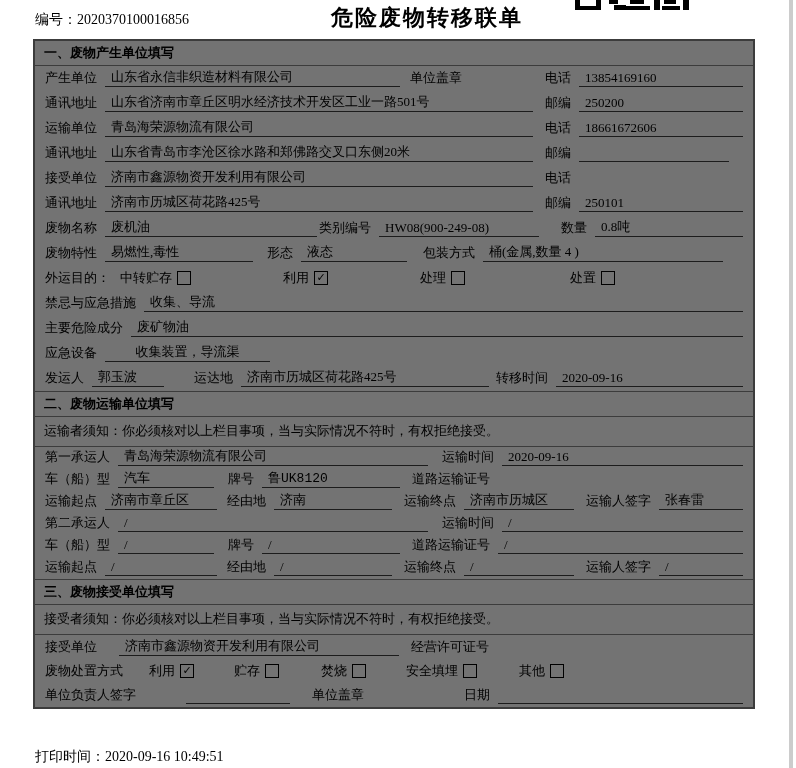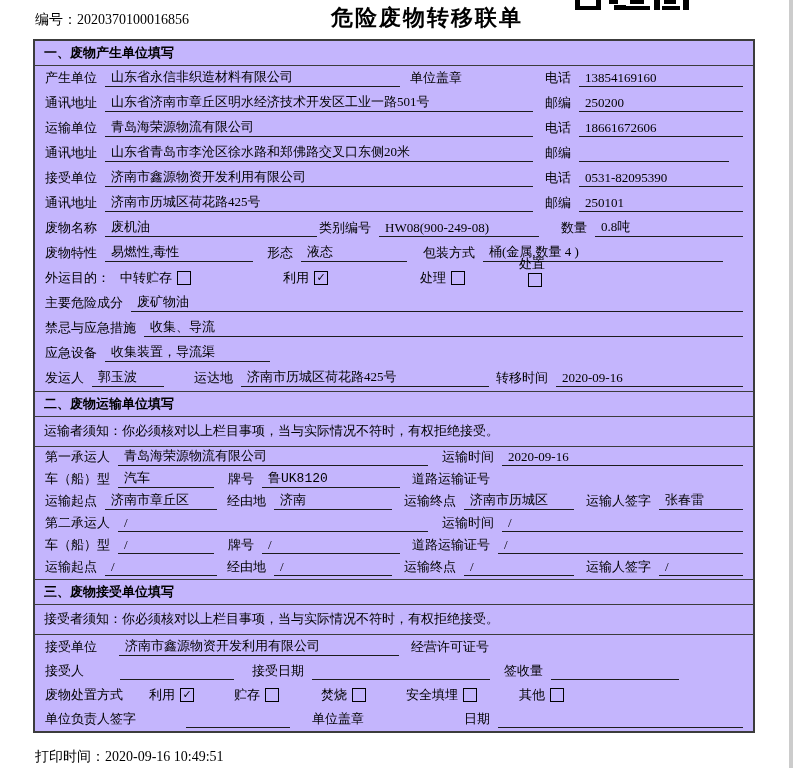"一、废物产生单位填写" #form { background: #c4b5fd -> #737373 }
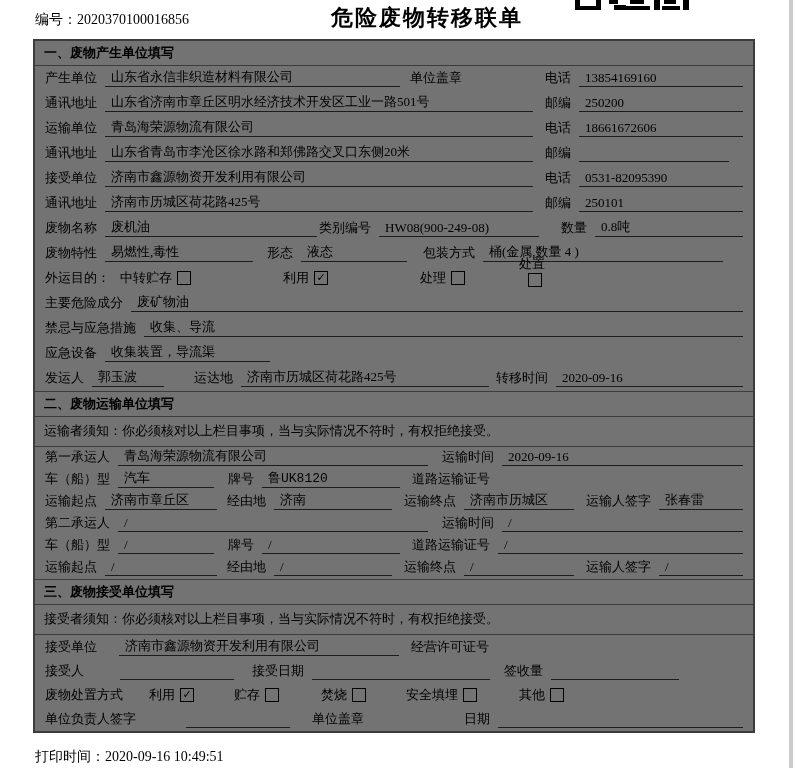"0531-82095390" span.u { html: <span>0531-82095390</span> -> none }
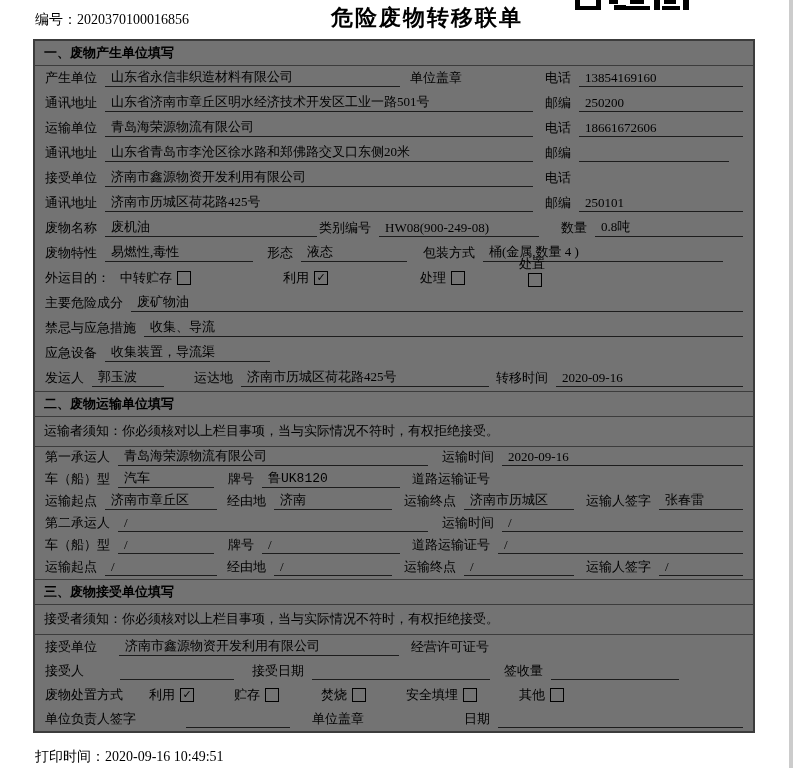"处置" span.opt { flex-direction: column -> none; margin-left: 54px -> 105px }
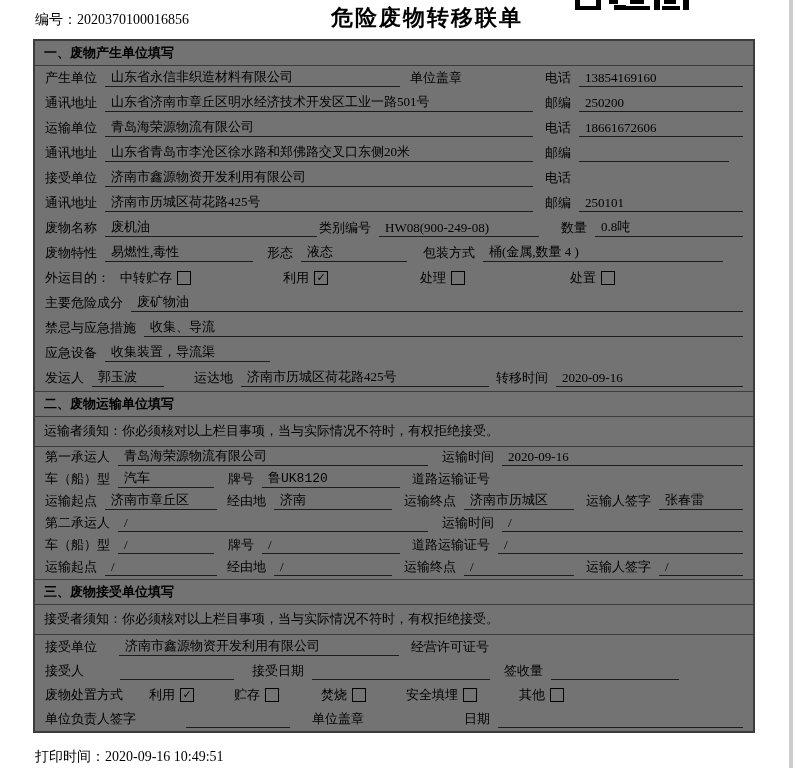"主要危险成分" div.row { order: before "禁忌与应急措施" -> after "禁忌与应急措施" }
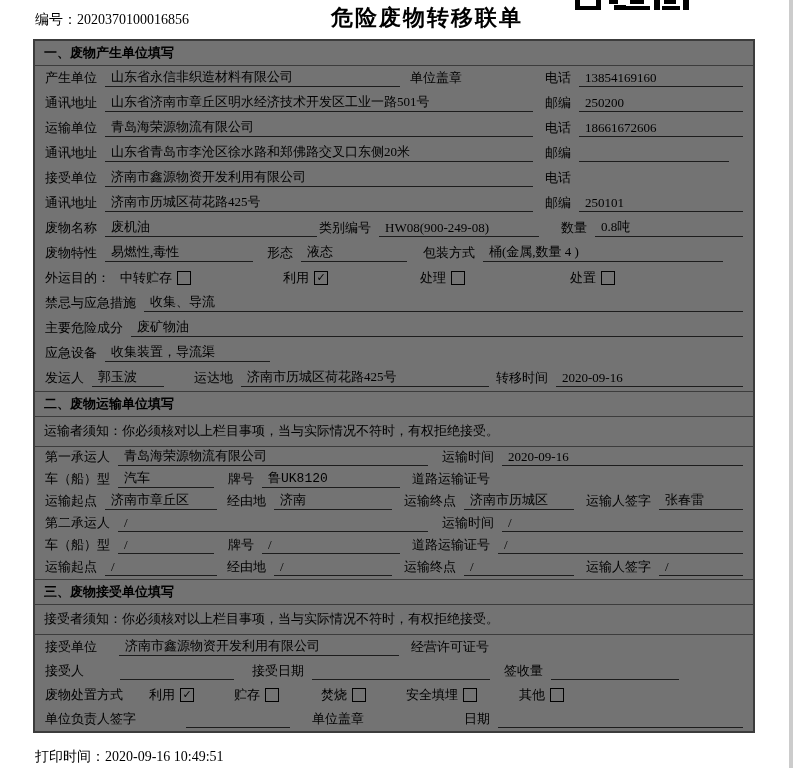"收集装置，导流渠" span.u { text-align: none -> center }
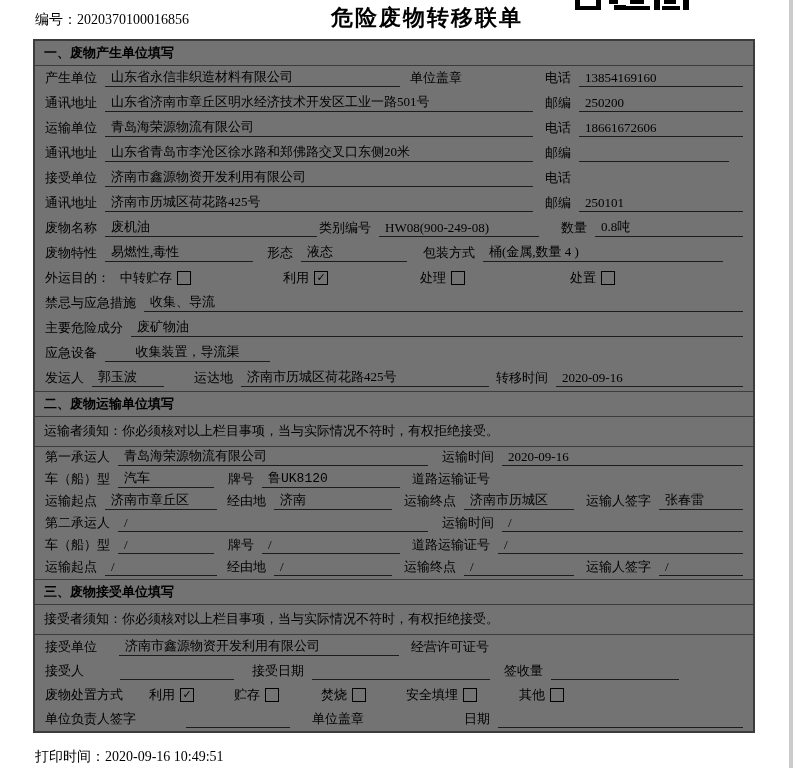"接受人" div.row { html: <div> <span>接受人</span> <span></span> <span>接受日期</span> <span></span> <span>签收量</span> <span></span> <span></span> </div> -> none }
